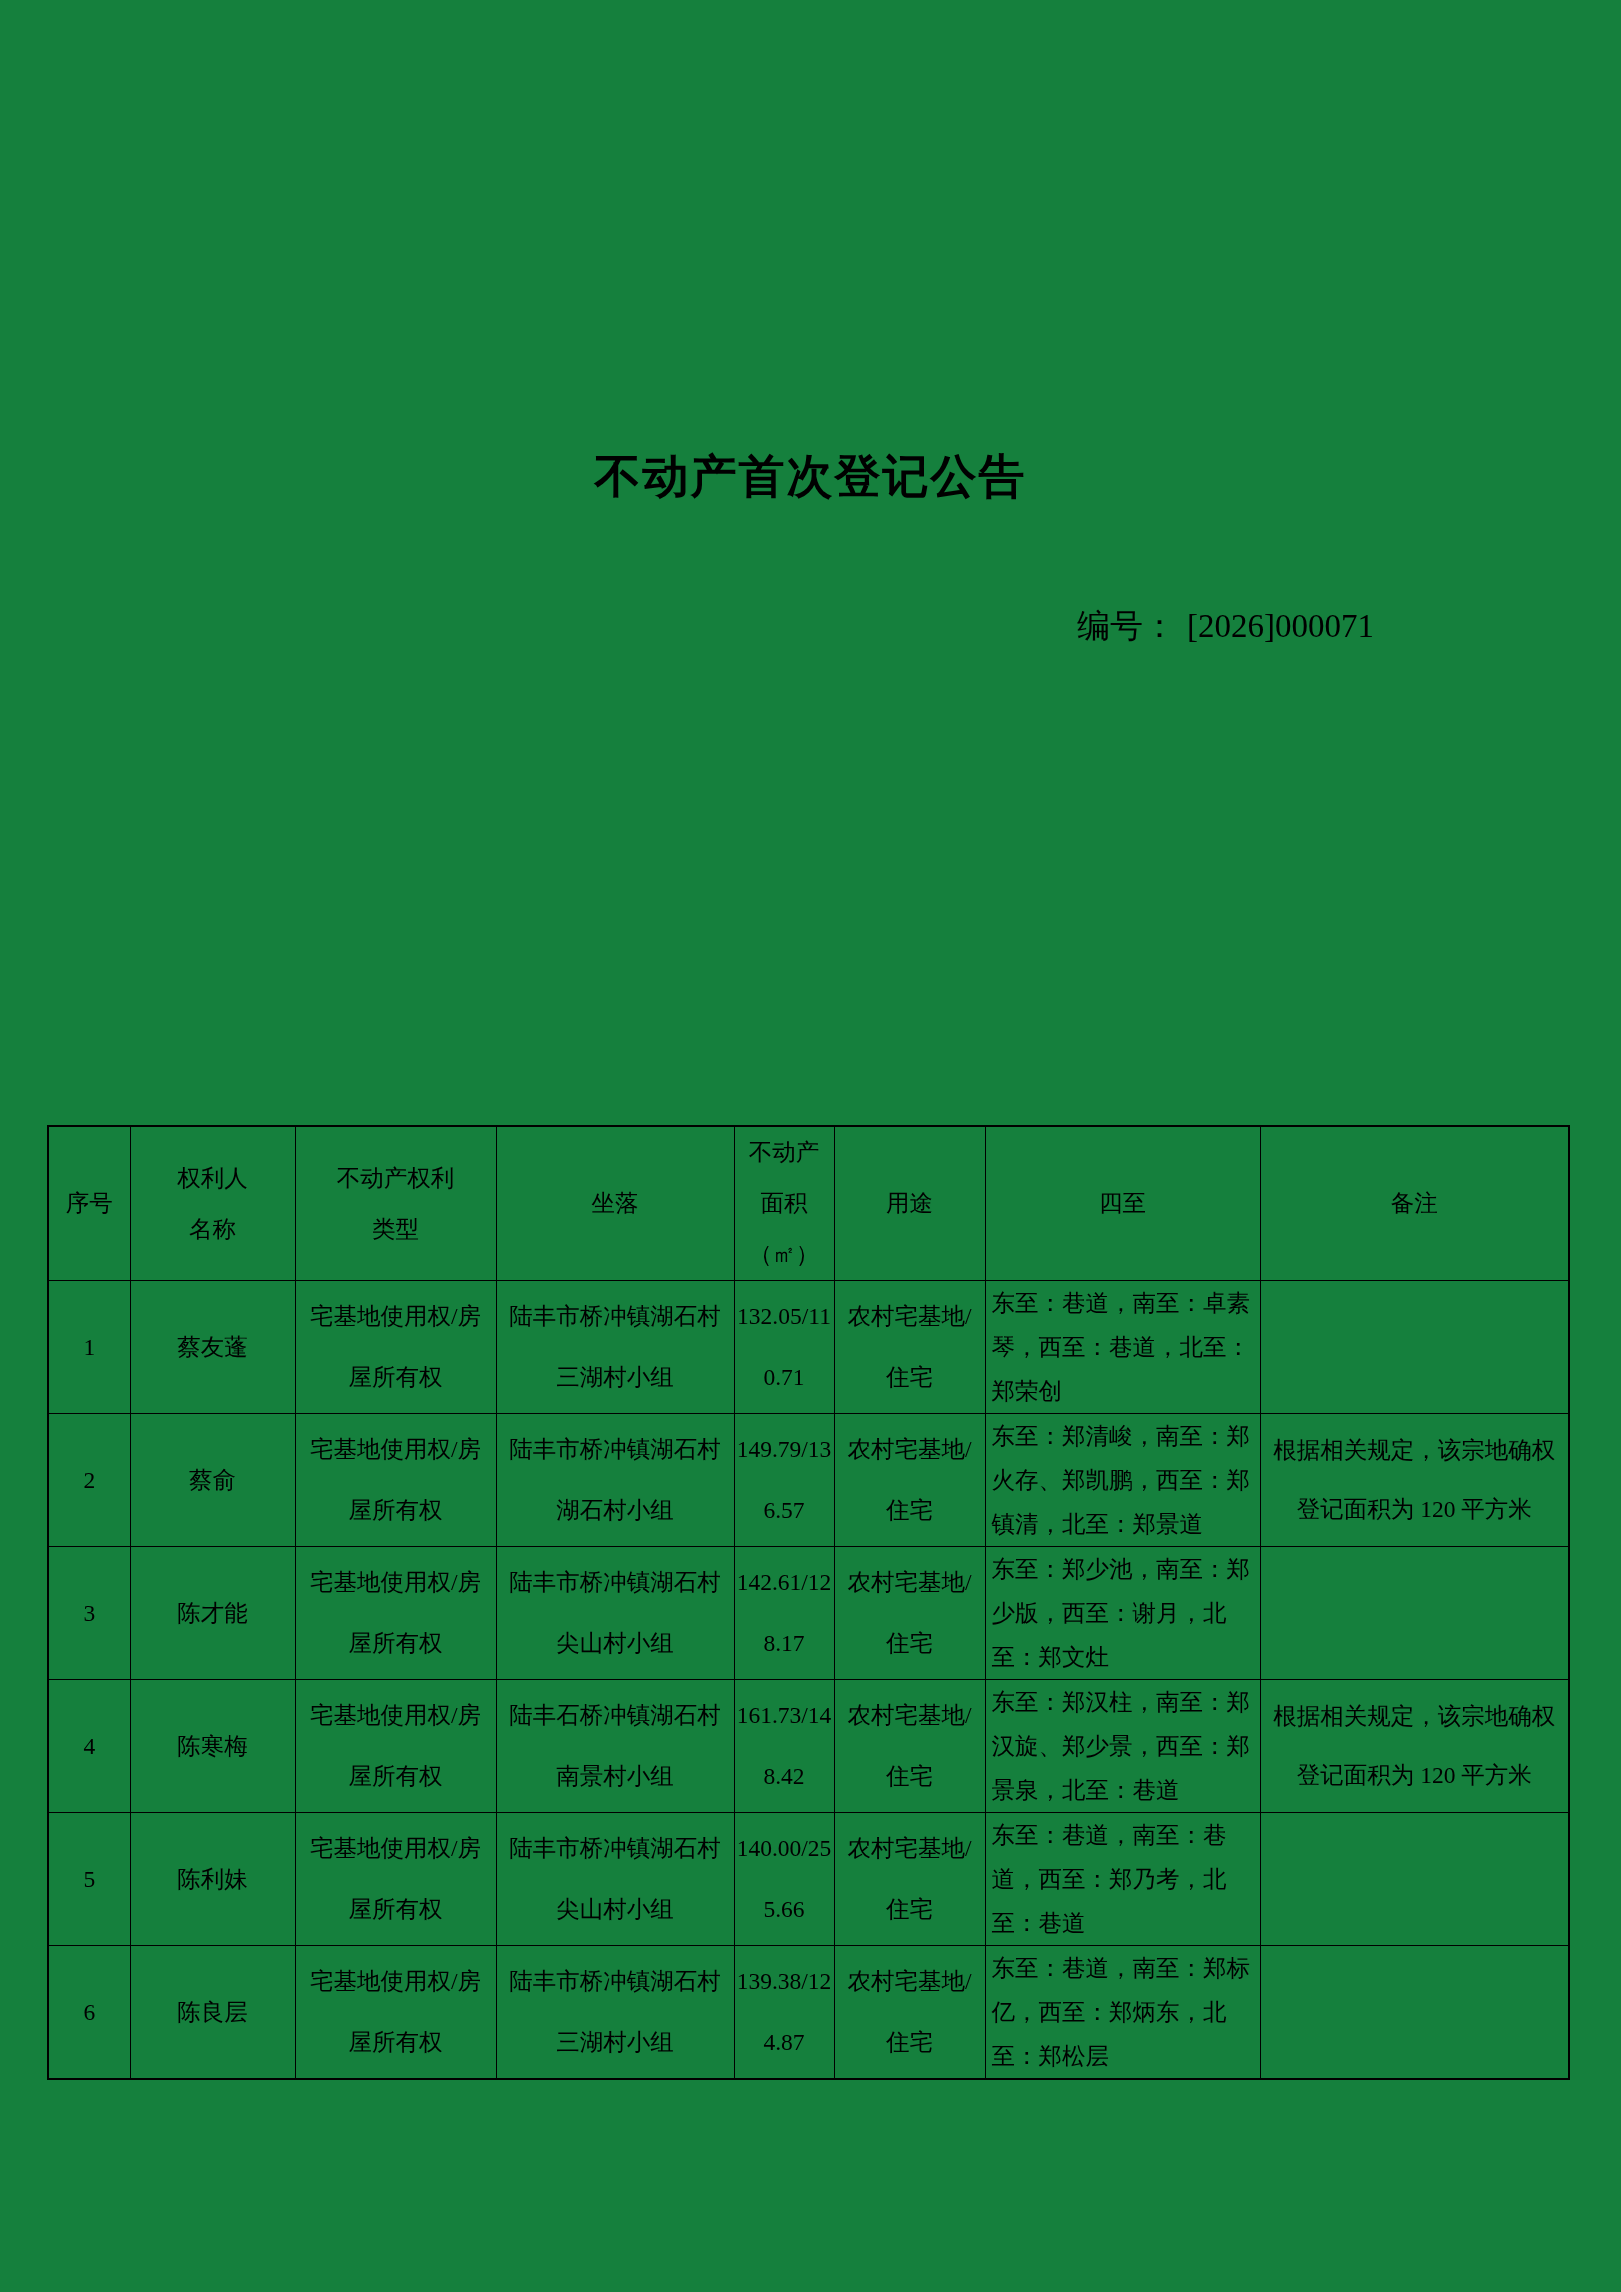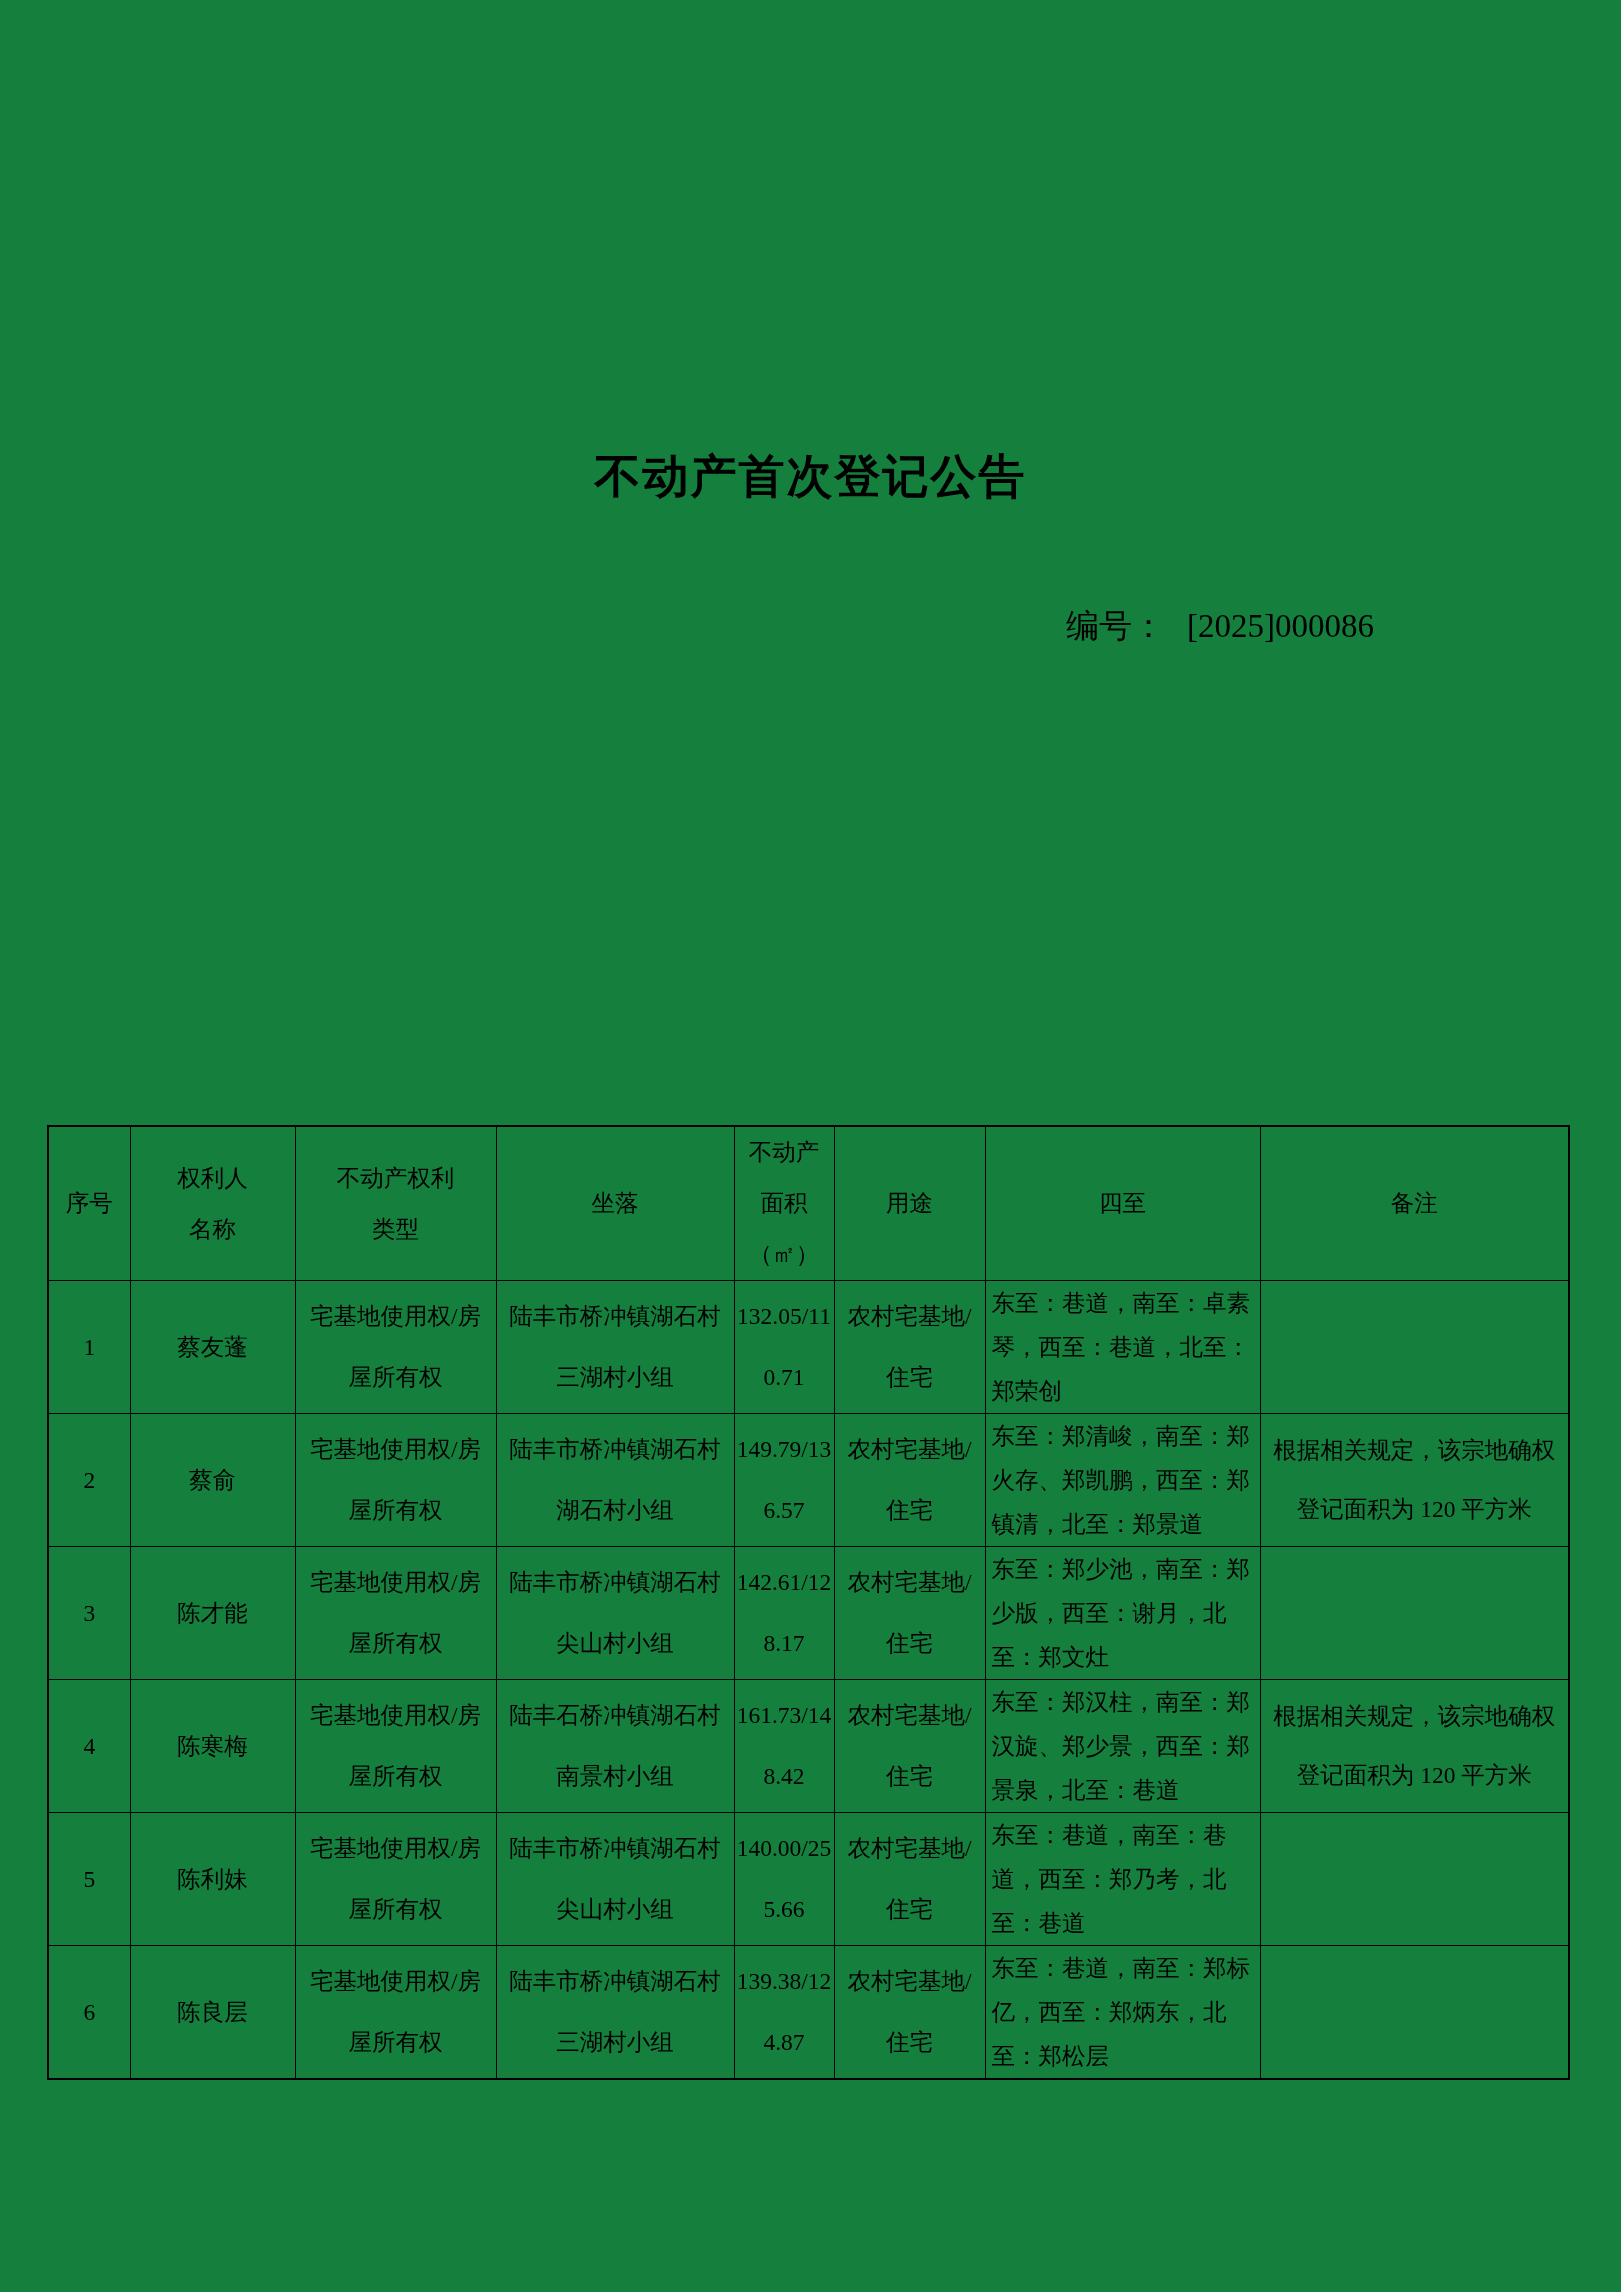"编号：" .doc-number .label { margin-right: 22px -> 11px }
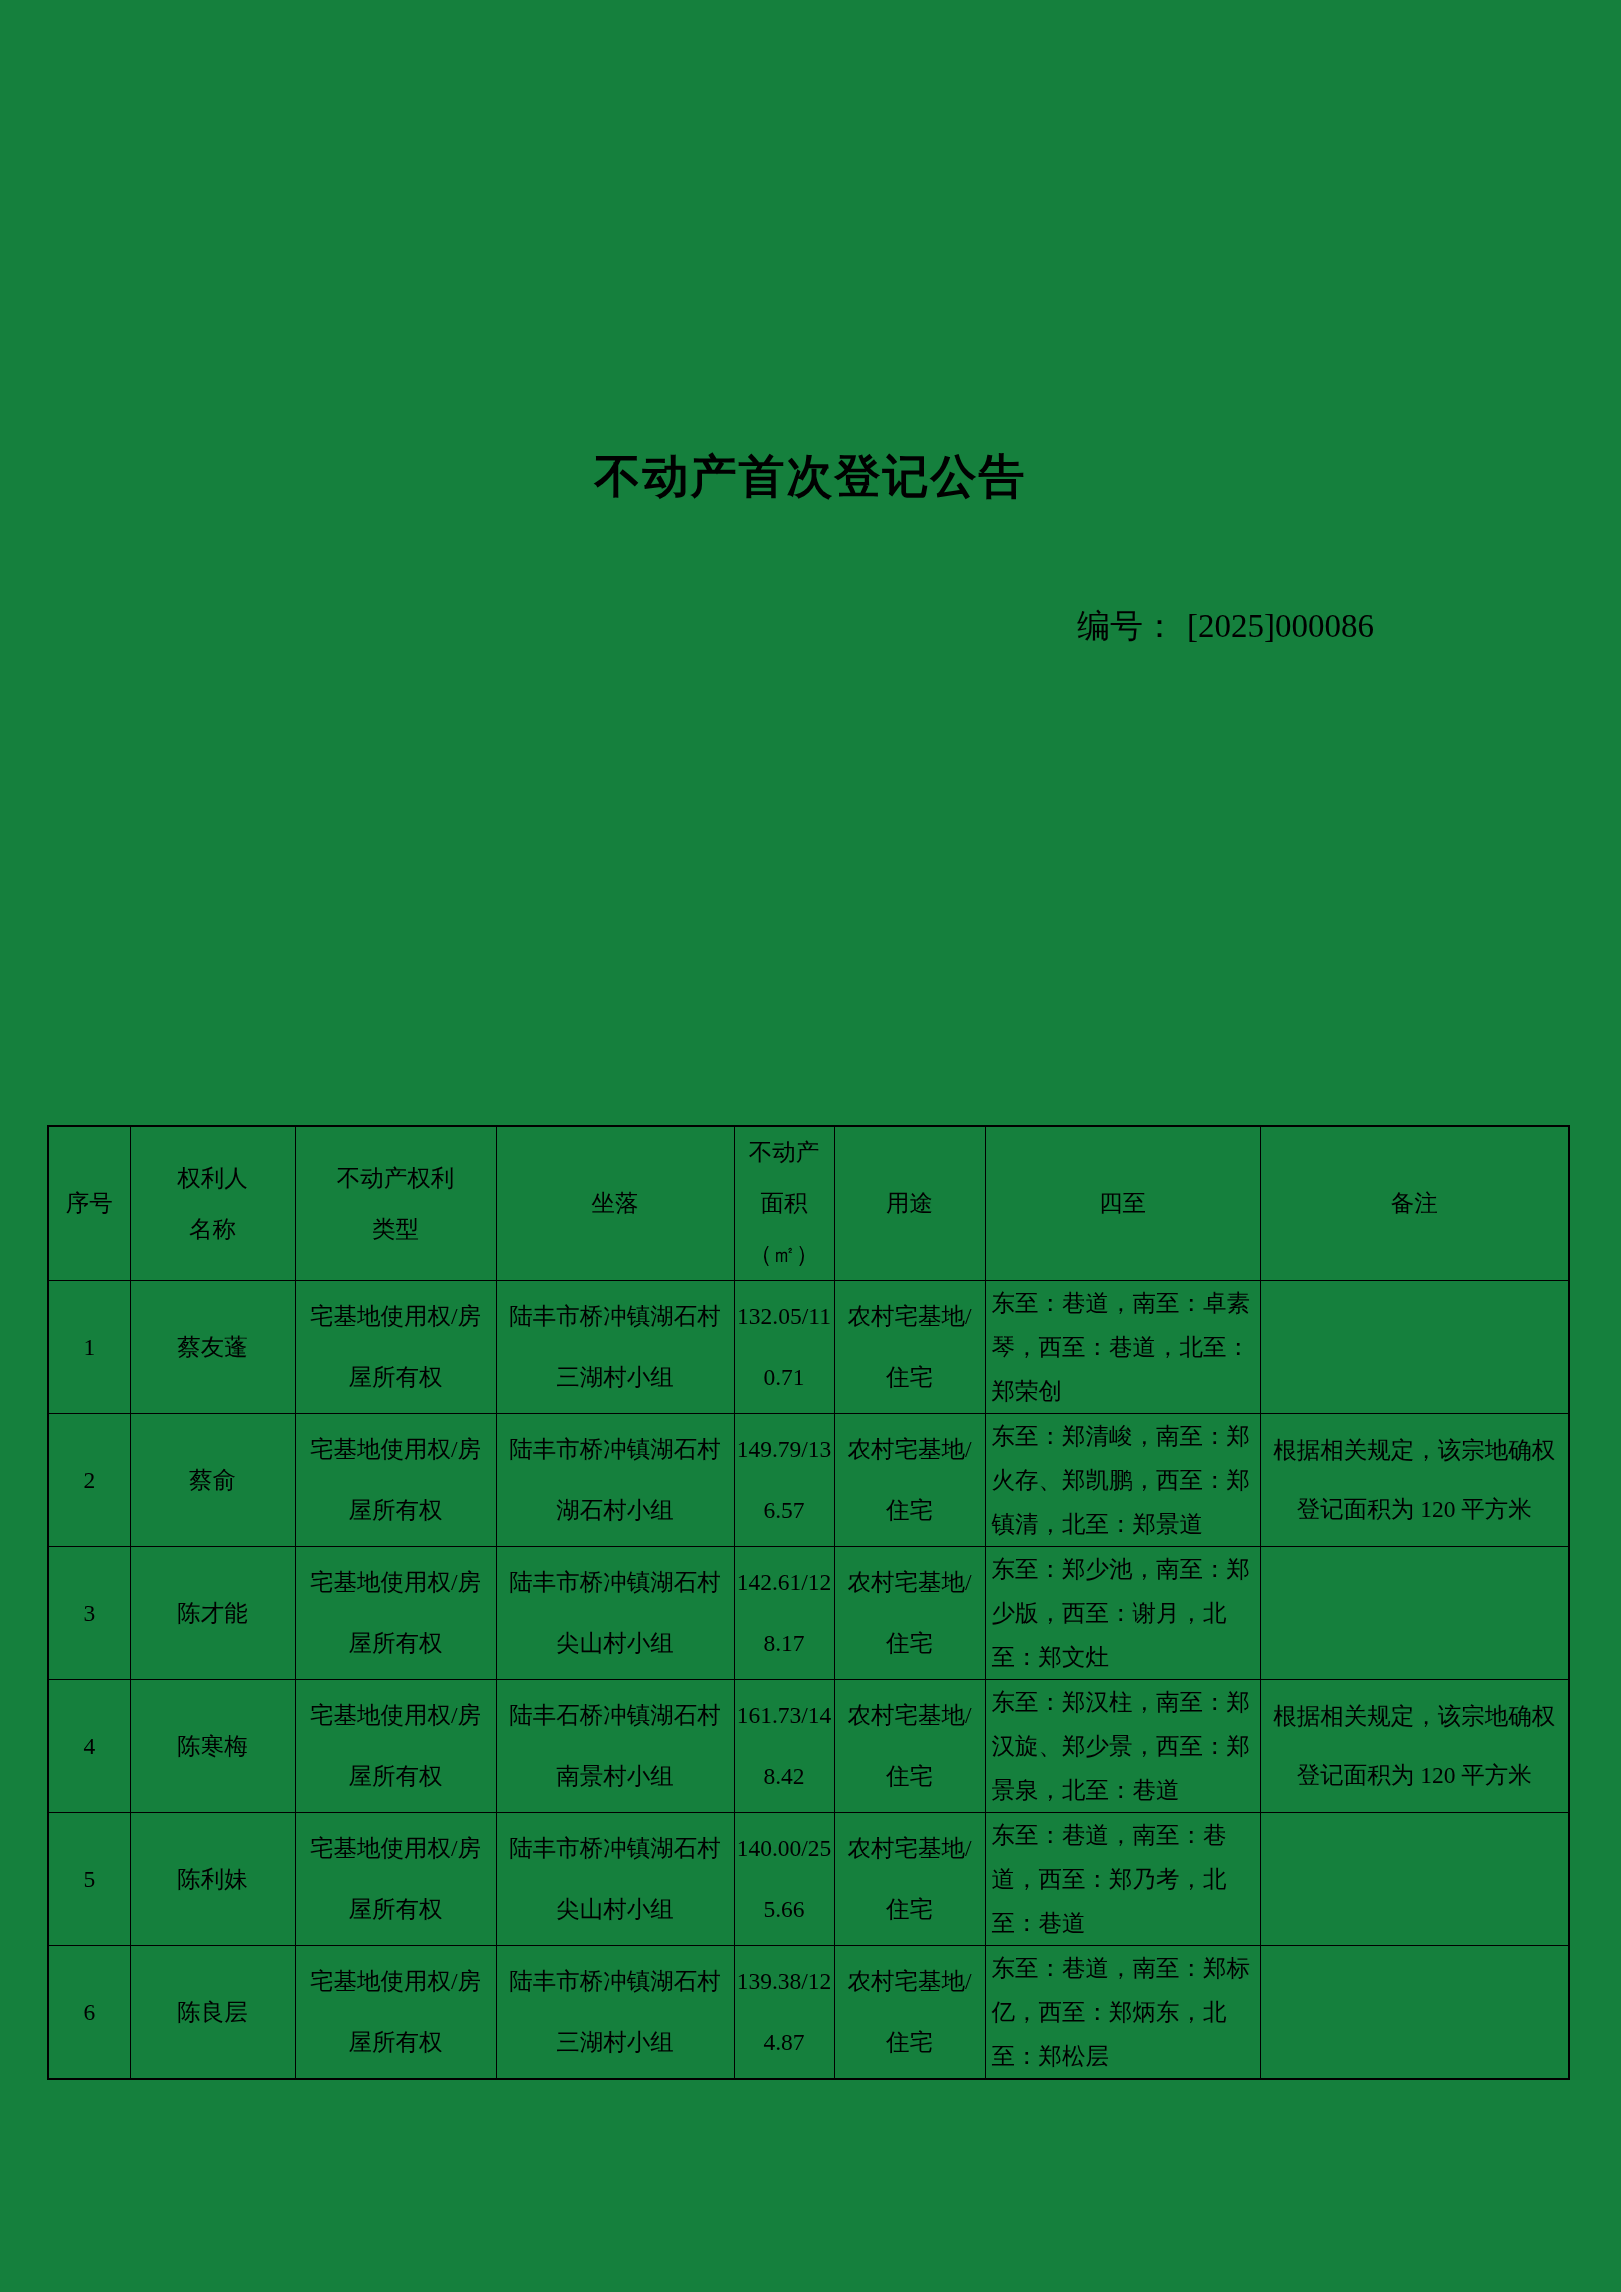"[2025]000086" span { text: 2025]000086 -> 2026]000071 }
